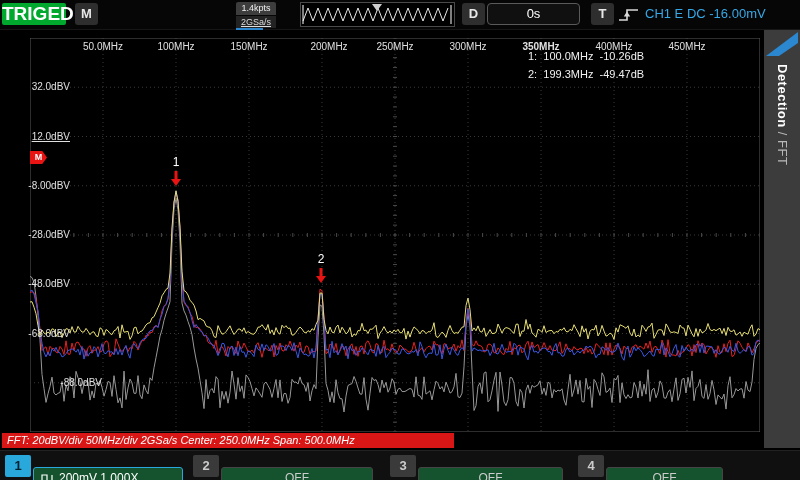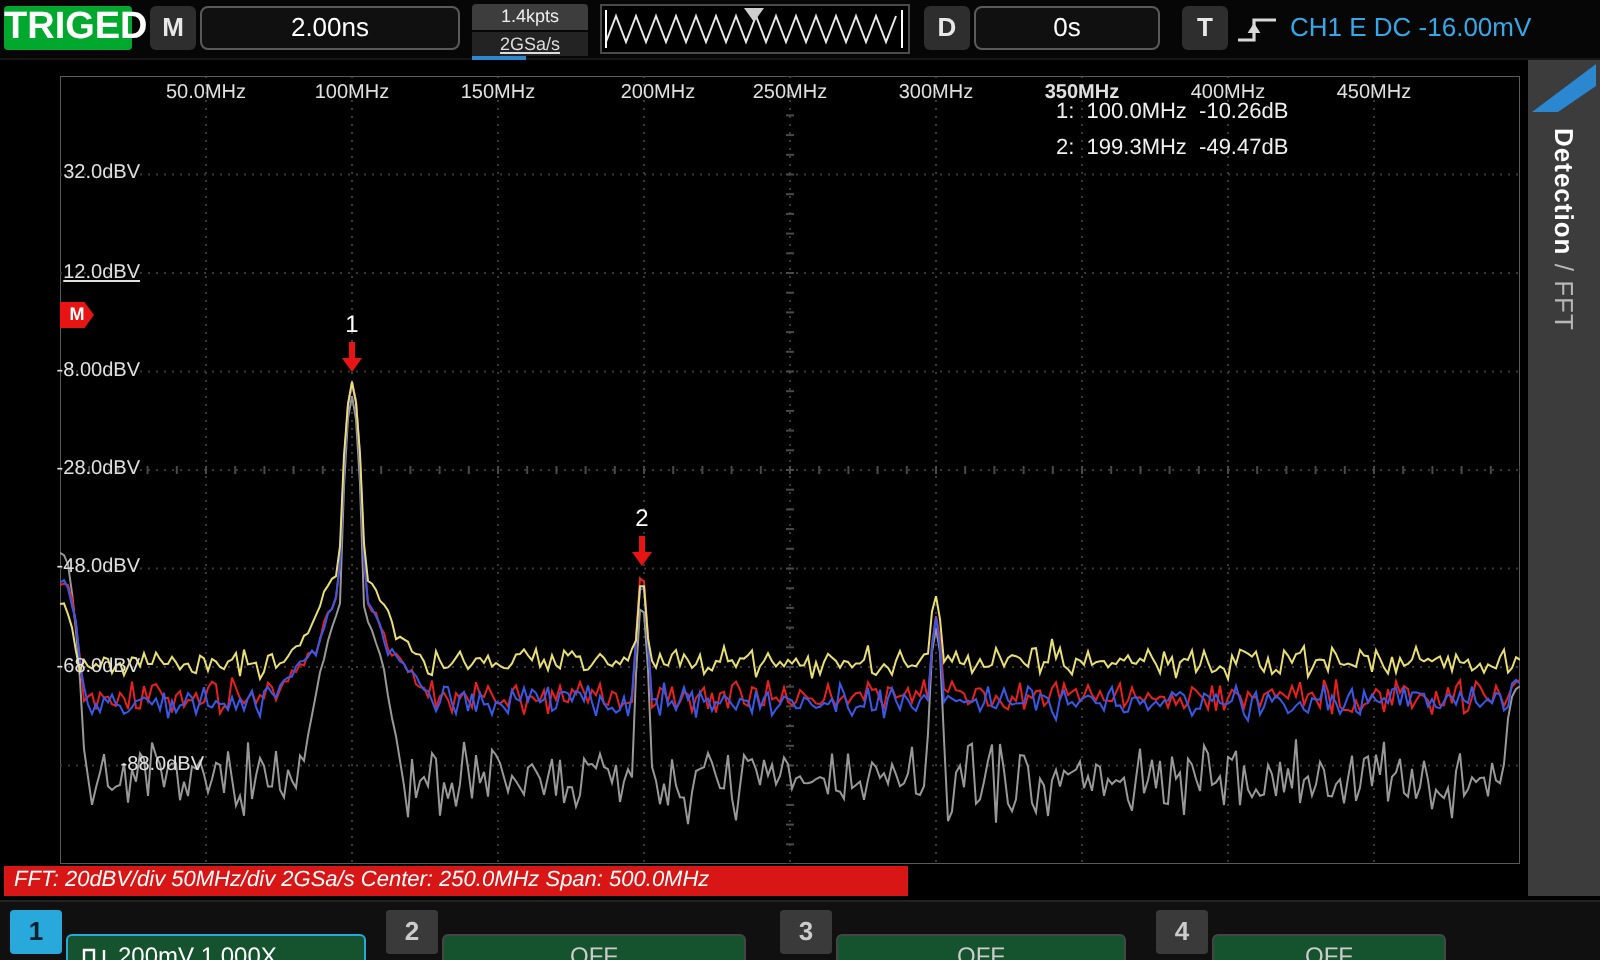"2.00ns" div.valbox { html: <div>2.00ns</div> -> none }
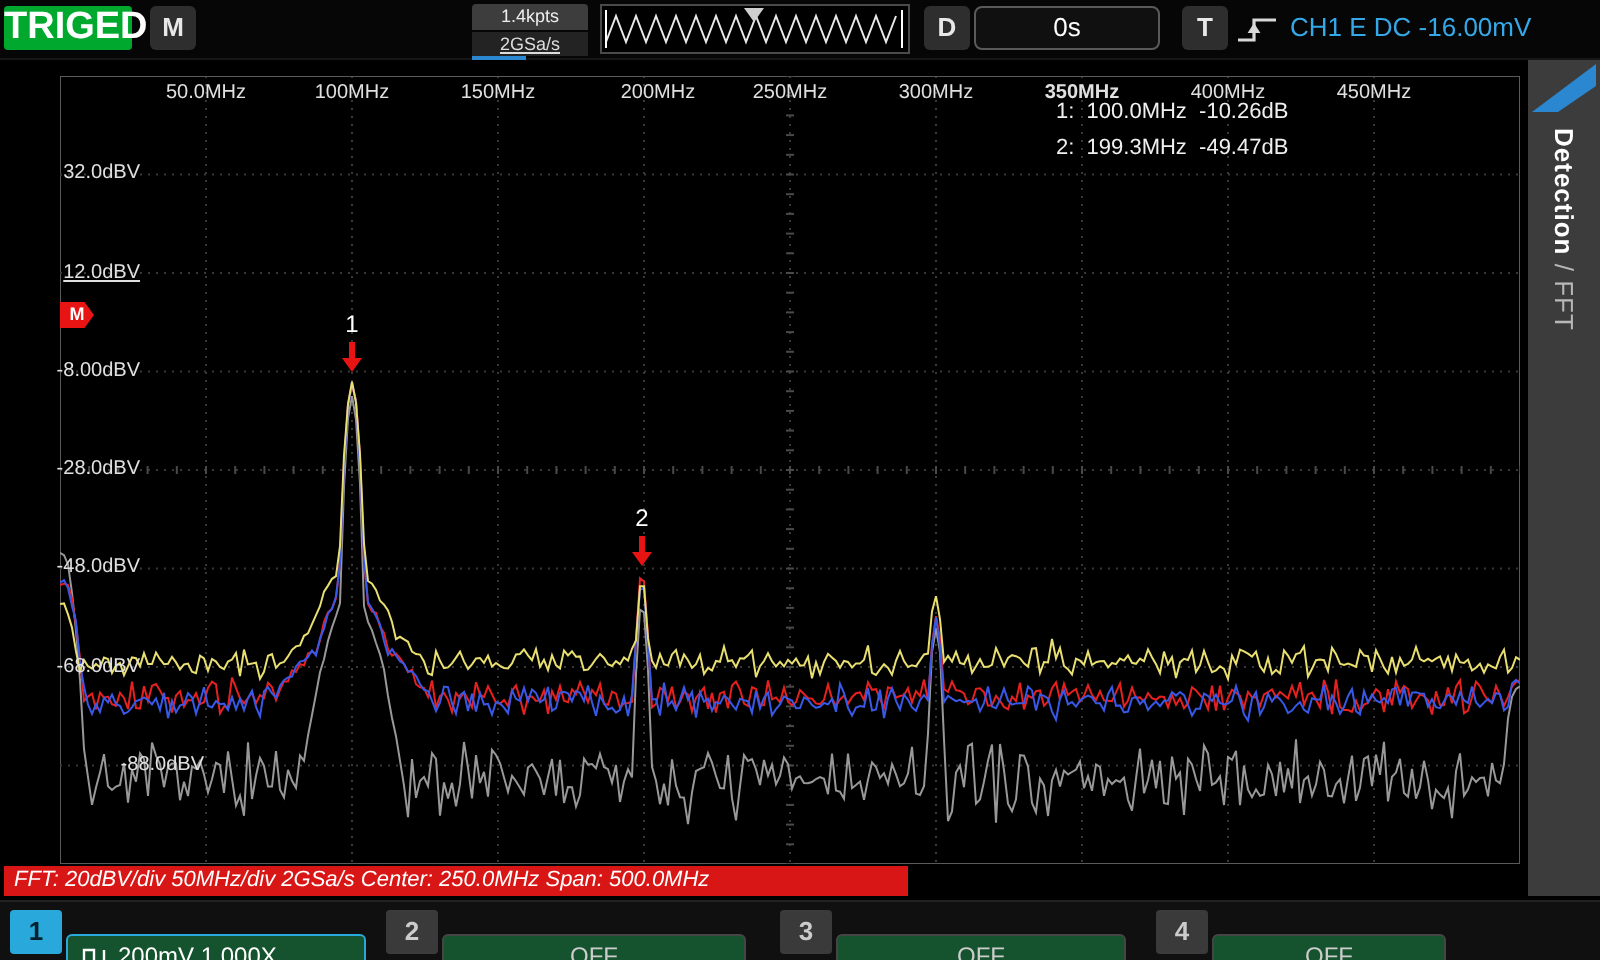"1.4kpts" .acq { width: 58px -> 40px }
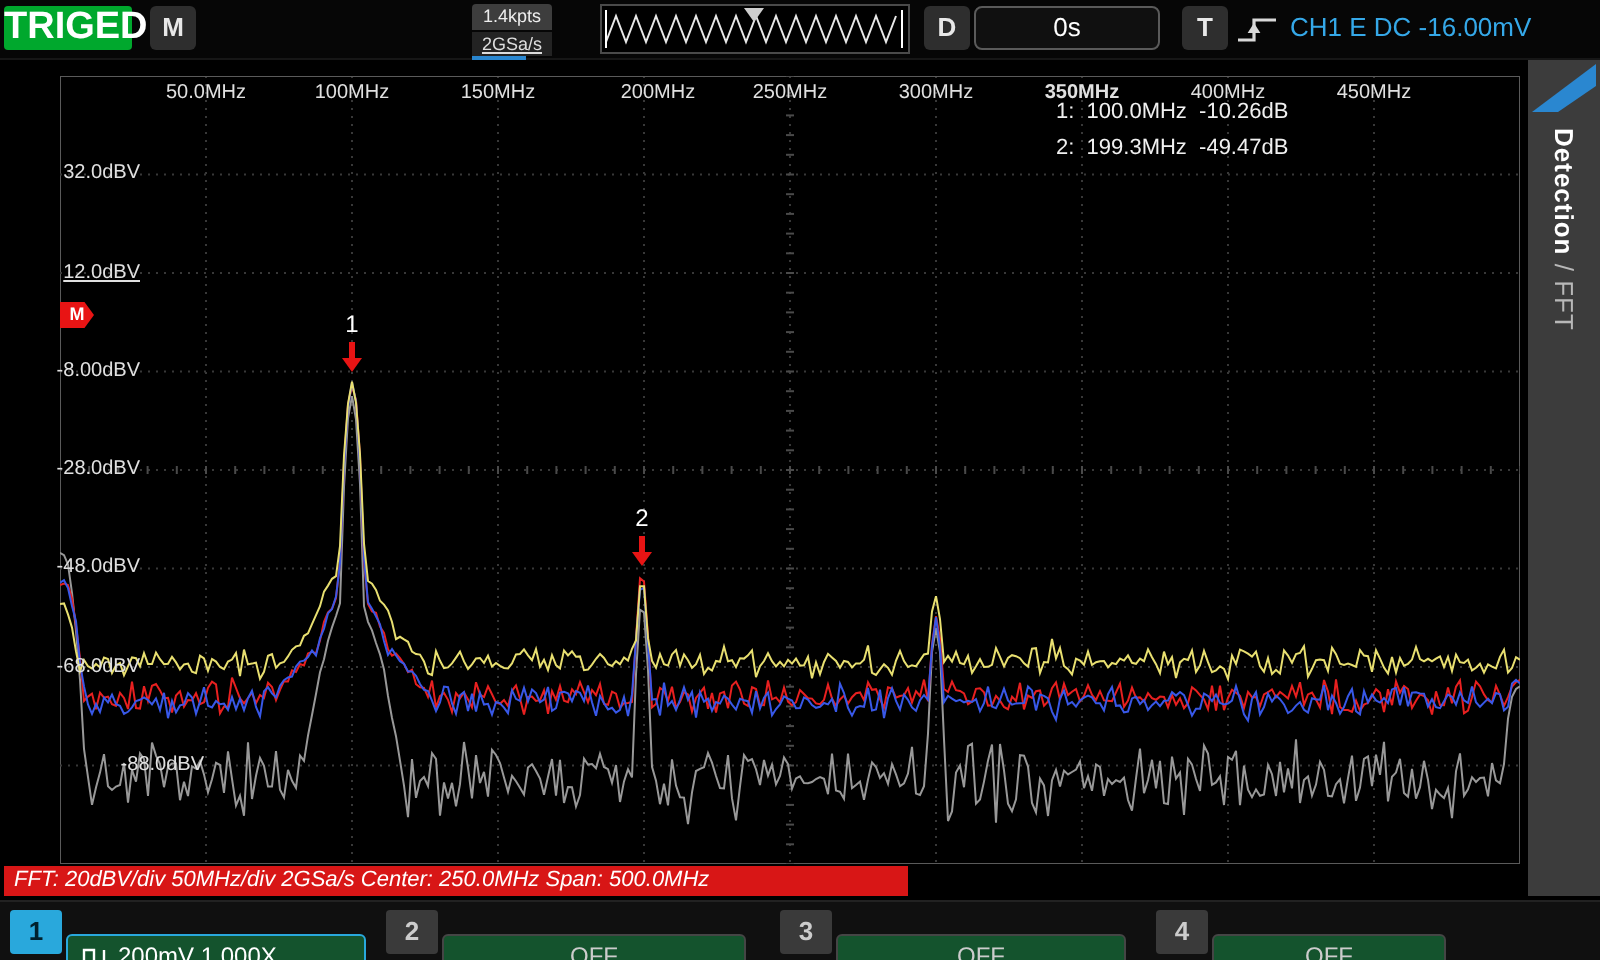"-48.0dBV" div.level-label { text-align: none -> center }
